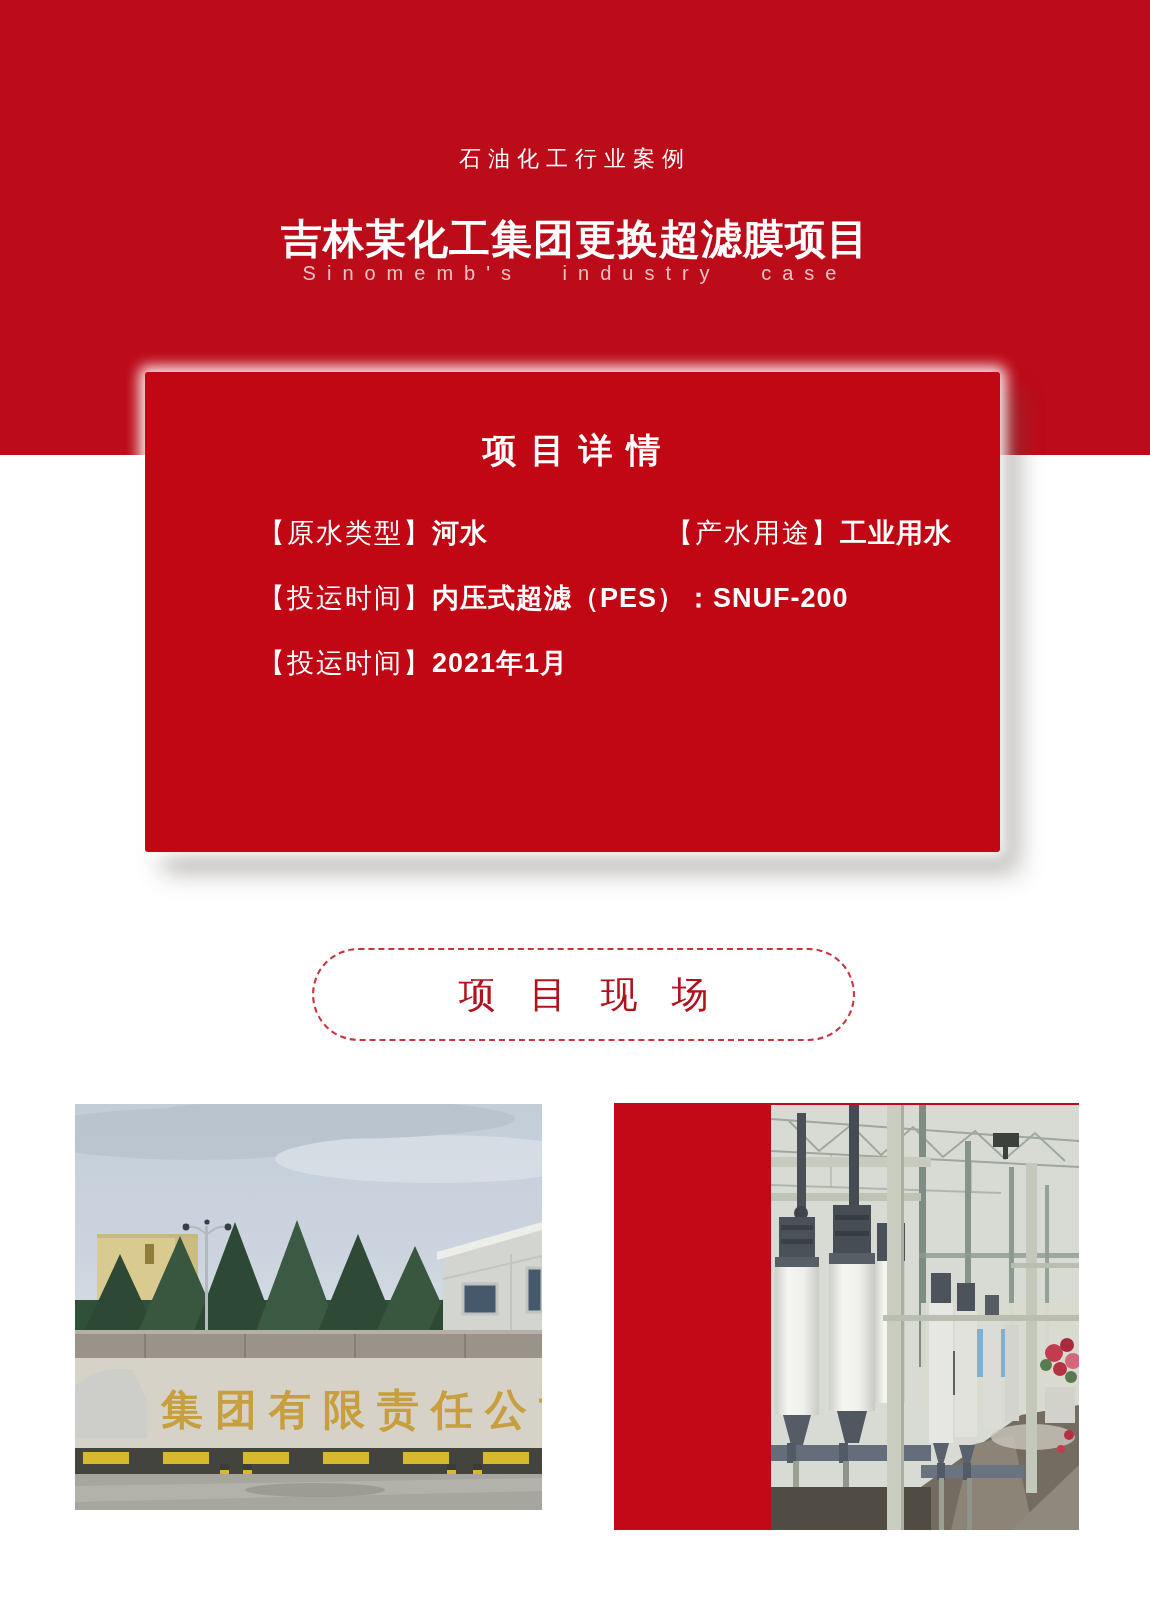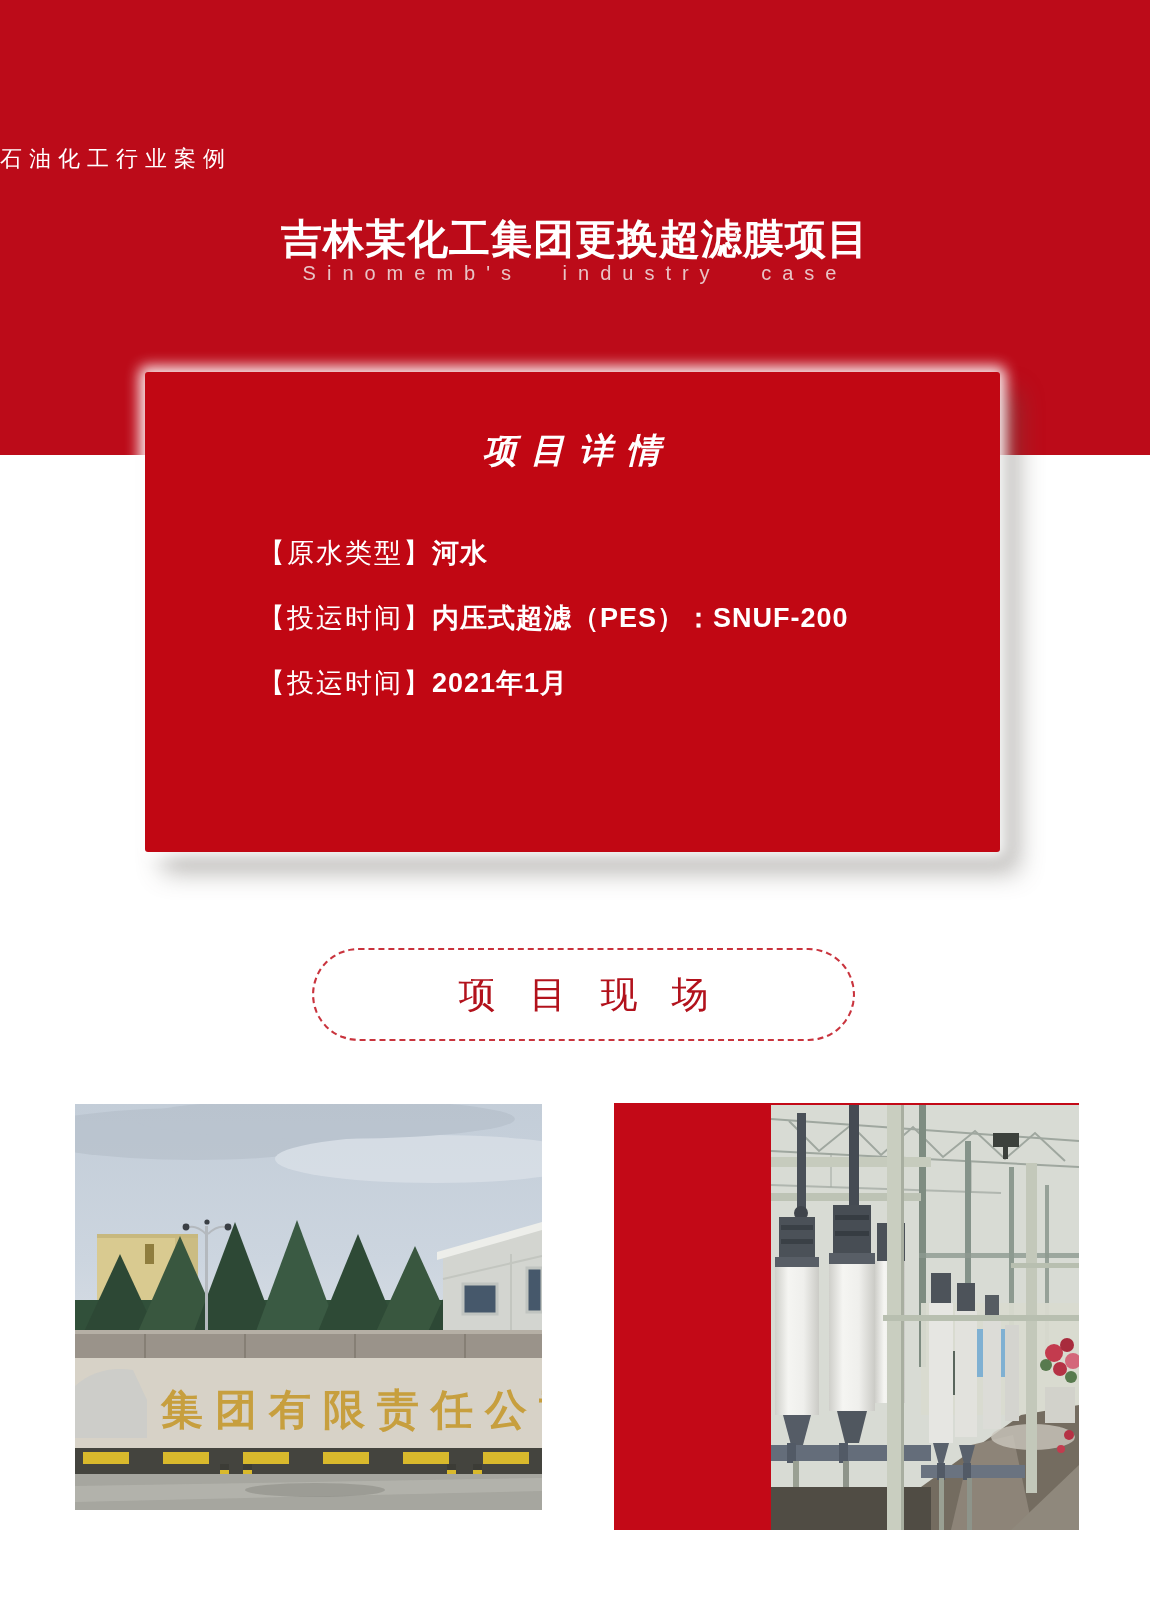"石油化工行业案例" .eyebrow { text-align: none -> center }
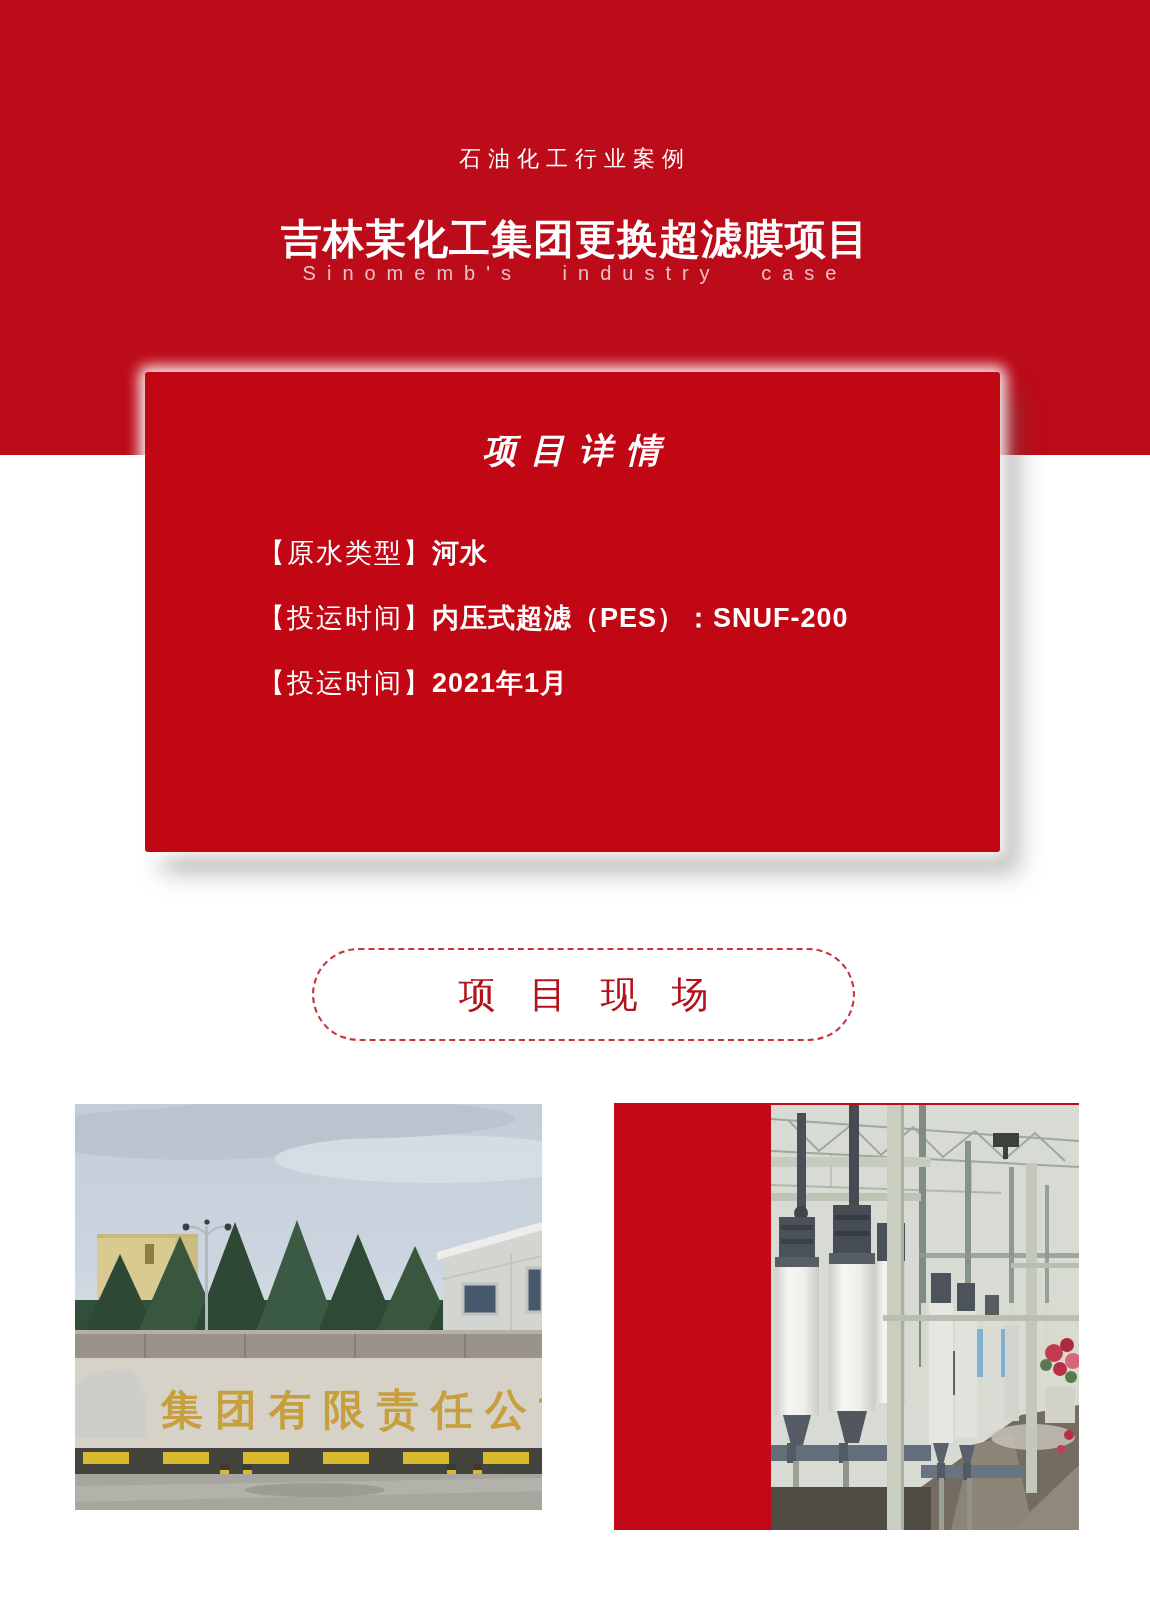"项目详情" .card-title { font-style: italic -> none }
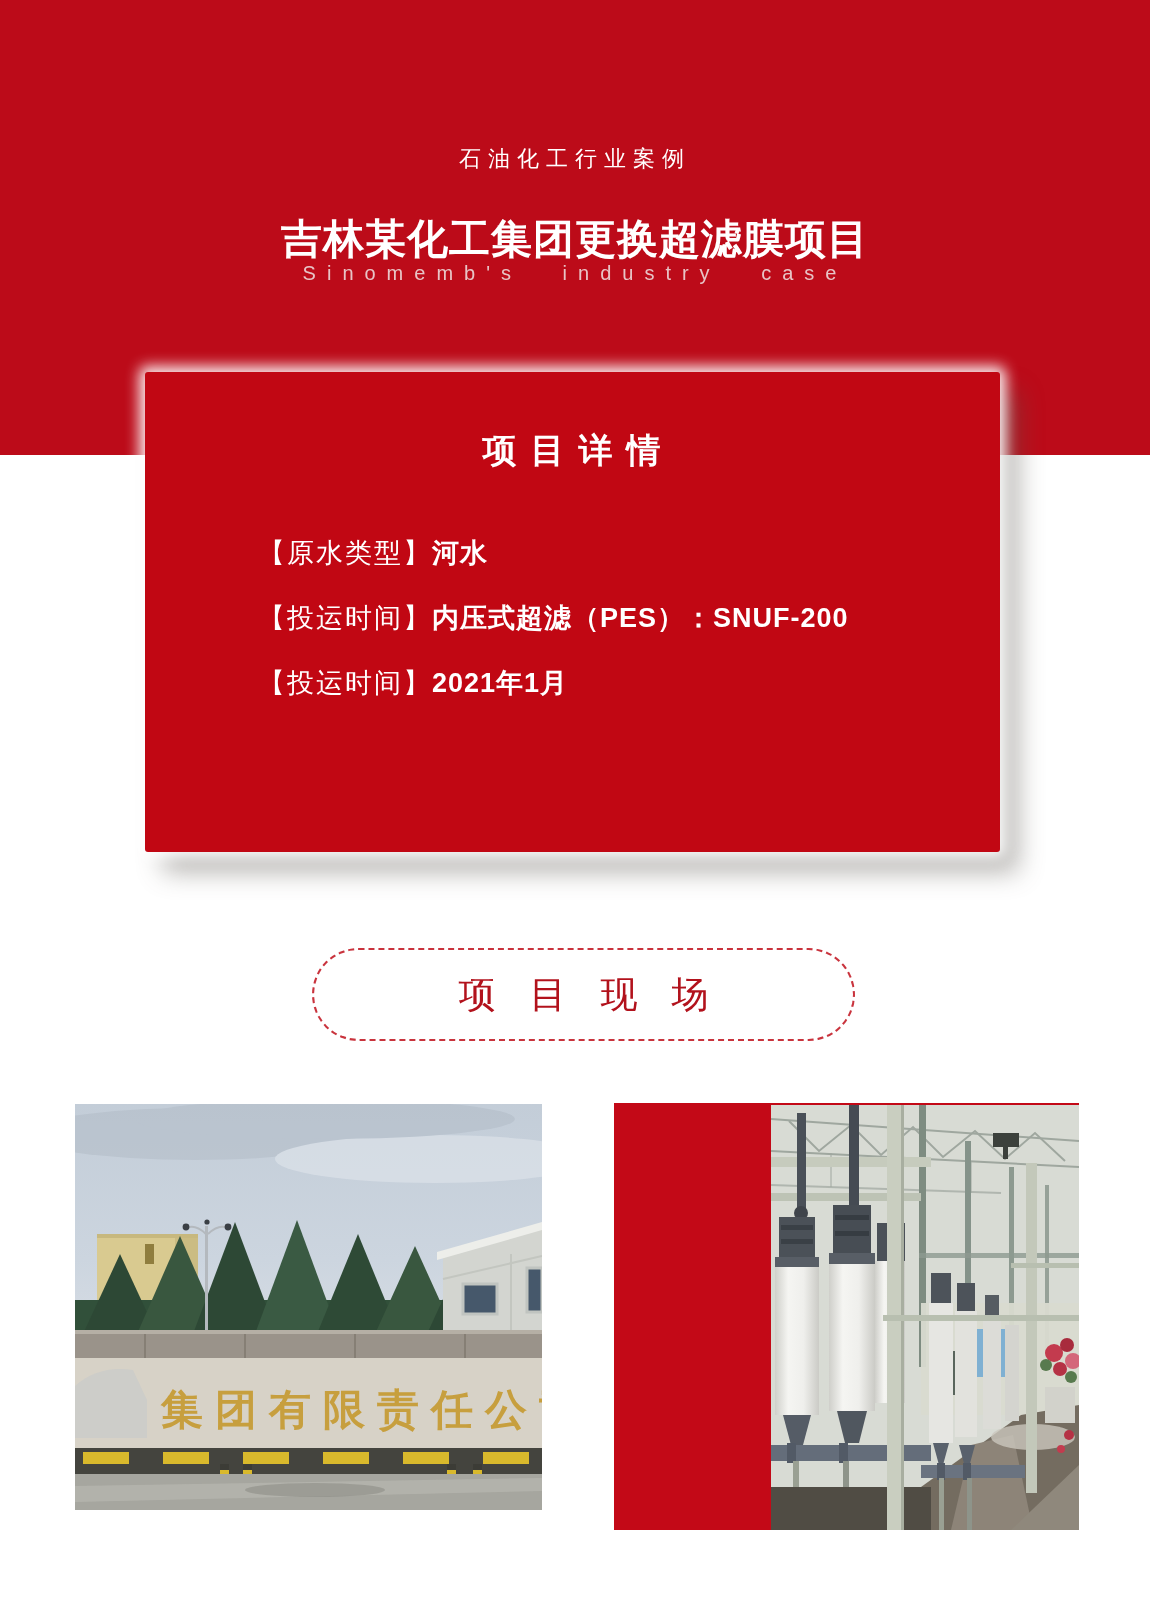"【原水类型】河水" .rows { margin-top: 64px -> 44px }
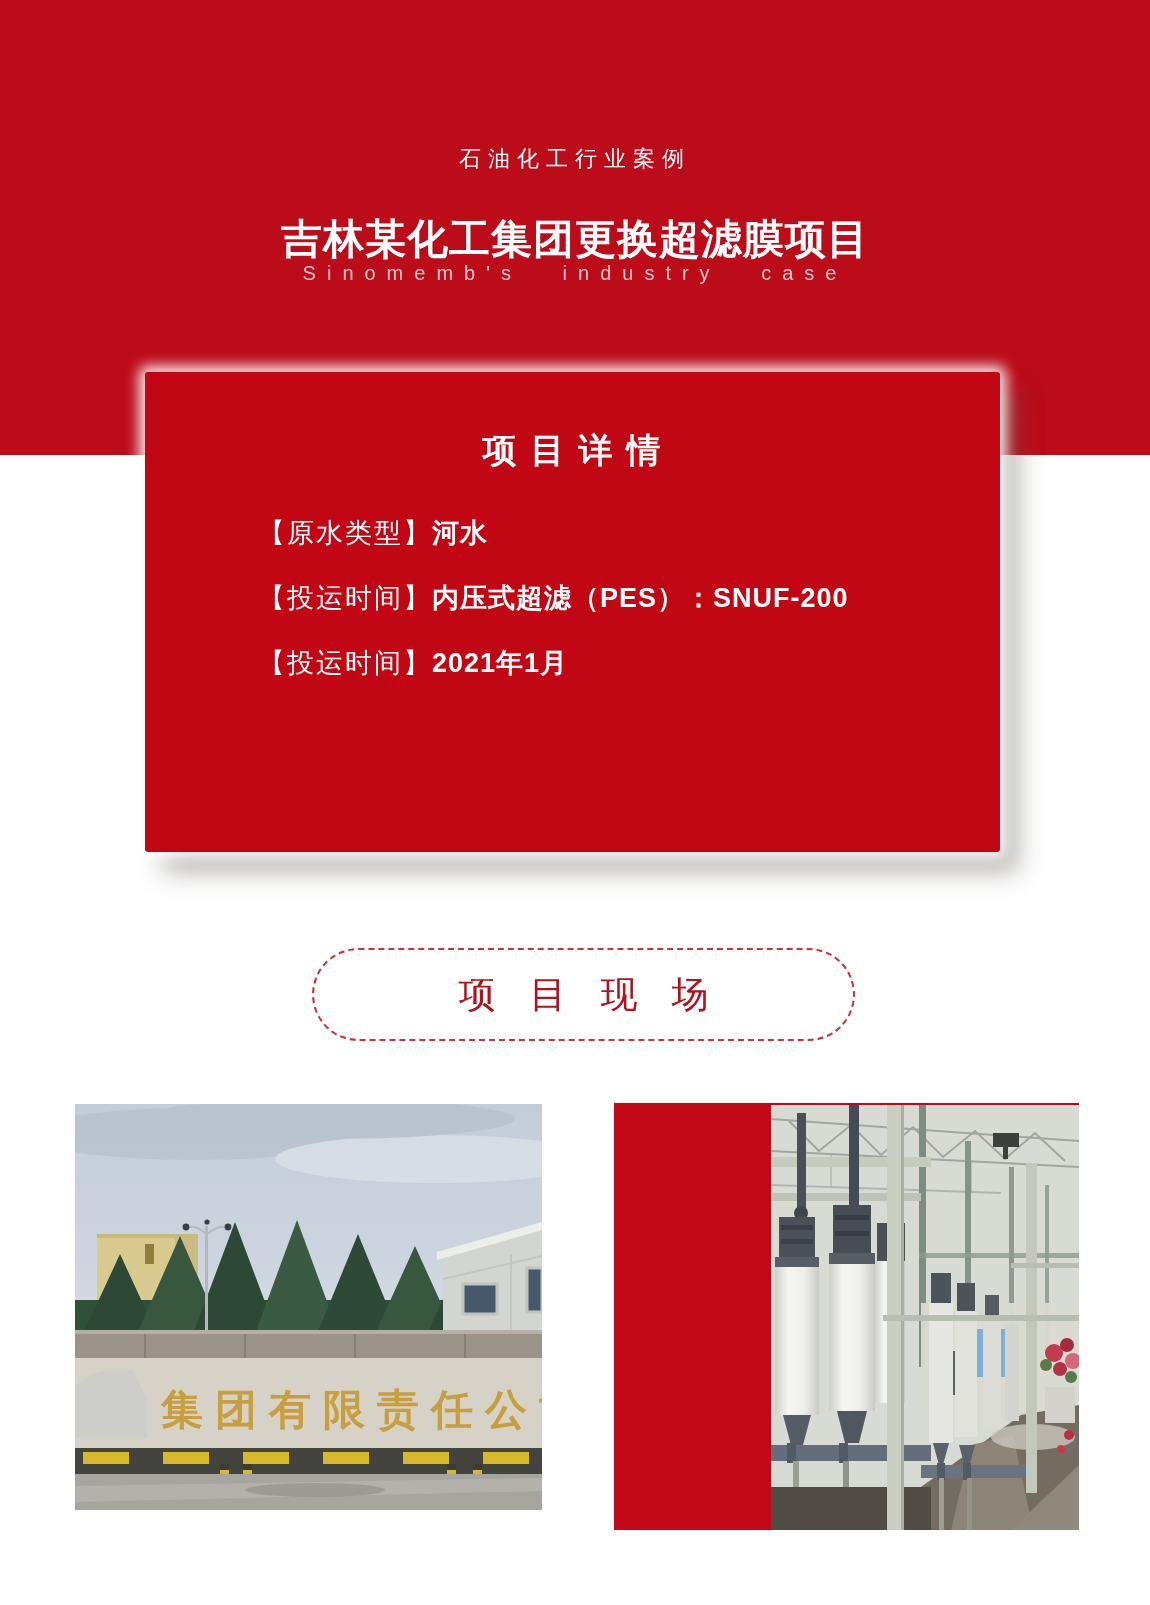"【产水用途】工业用水" span.cell { html: none -> <span> <span>【产水用途】</span><span>工业用水</span> </span> }
